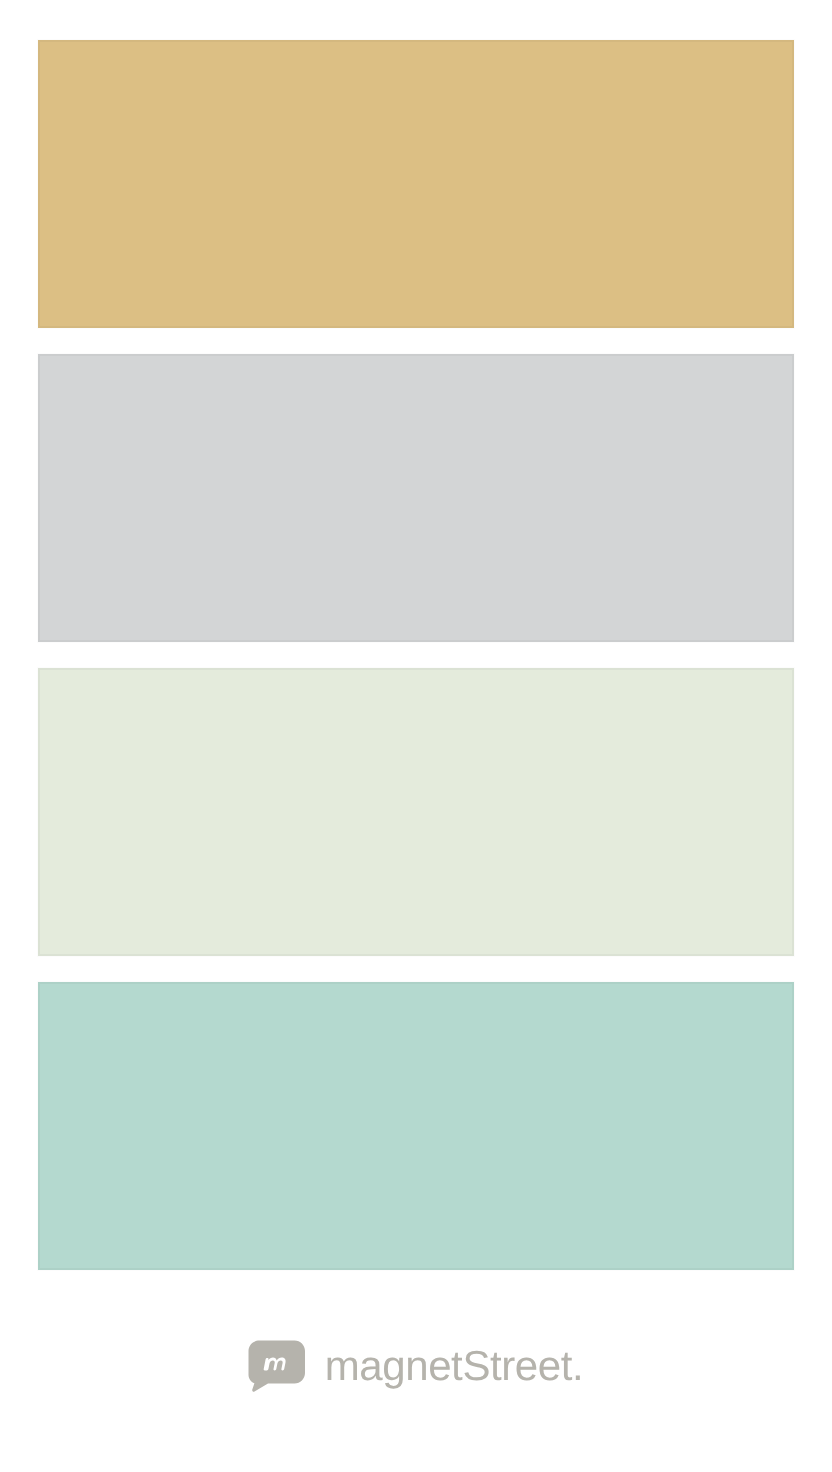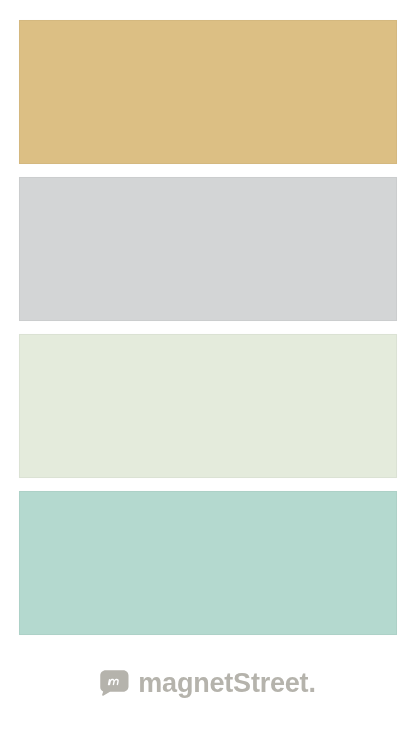"magnetStreet." #brand-wordmark { font-size: 27px -> 21px; font-weight: 700 -> 400 }
